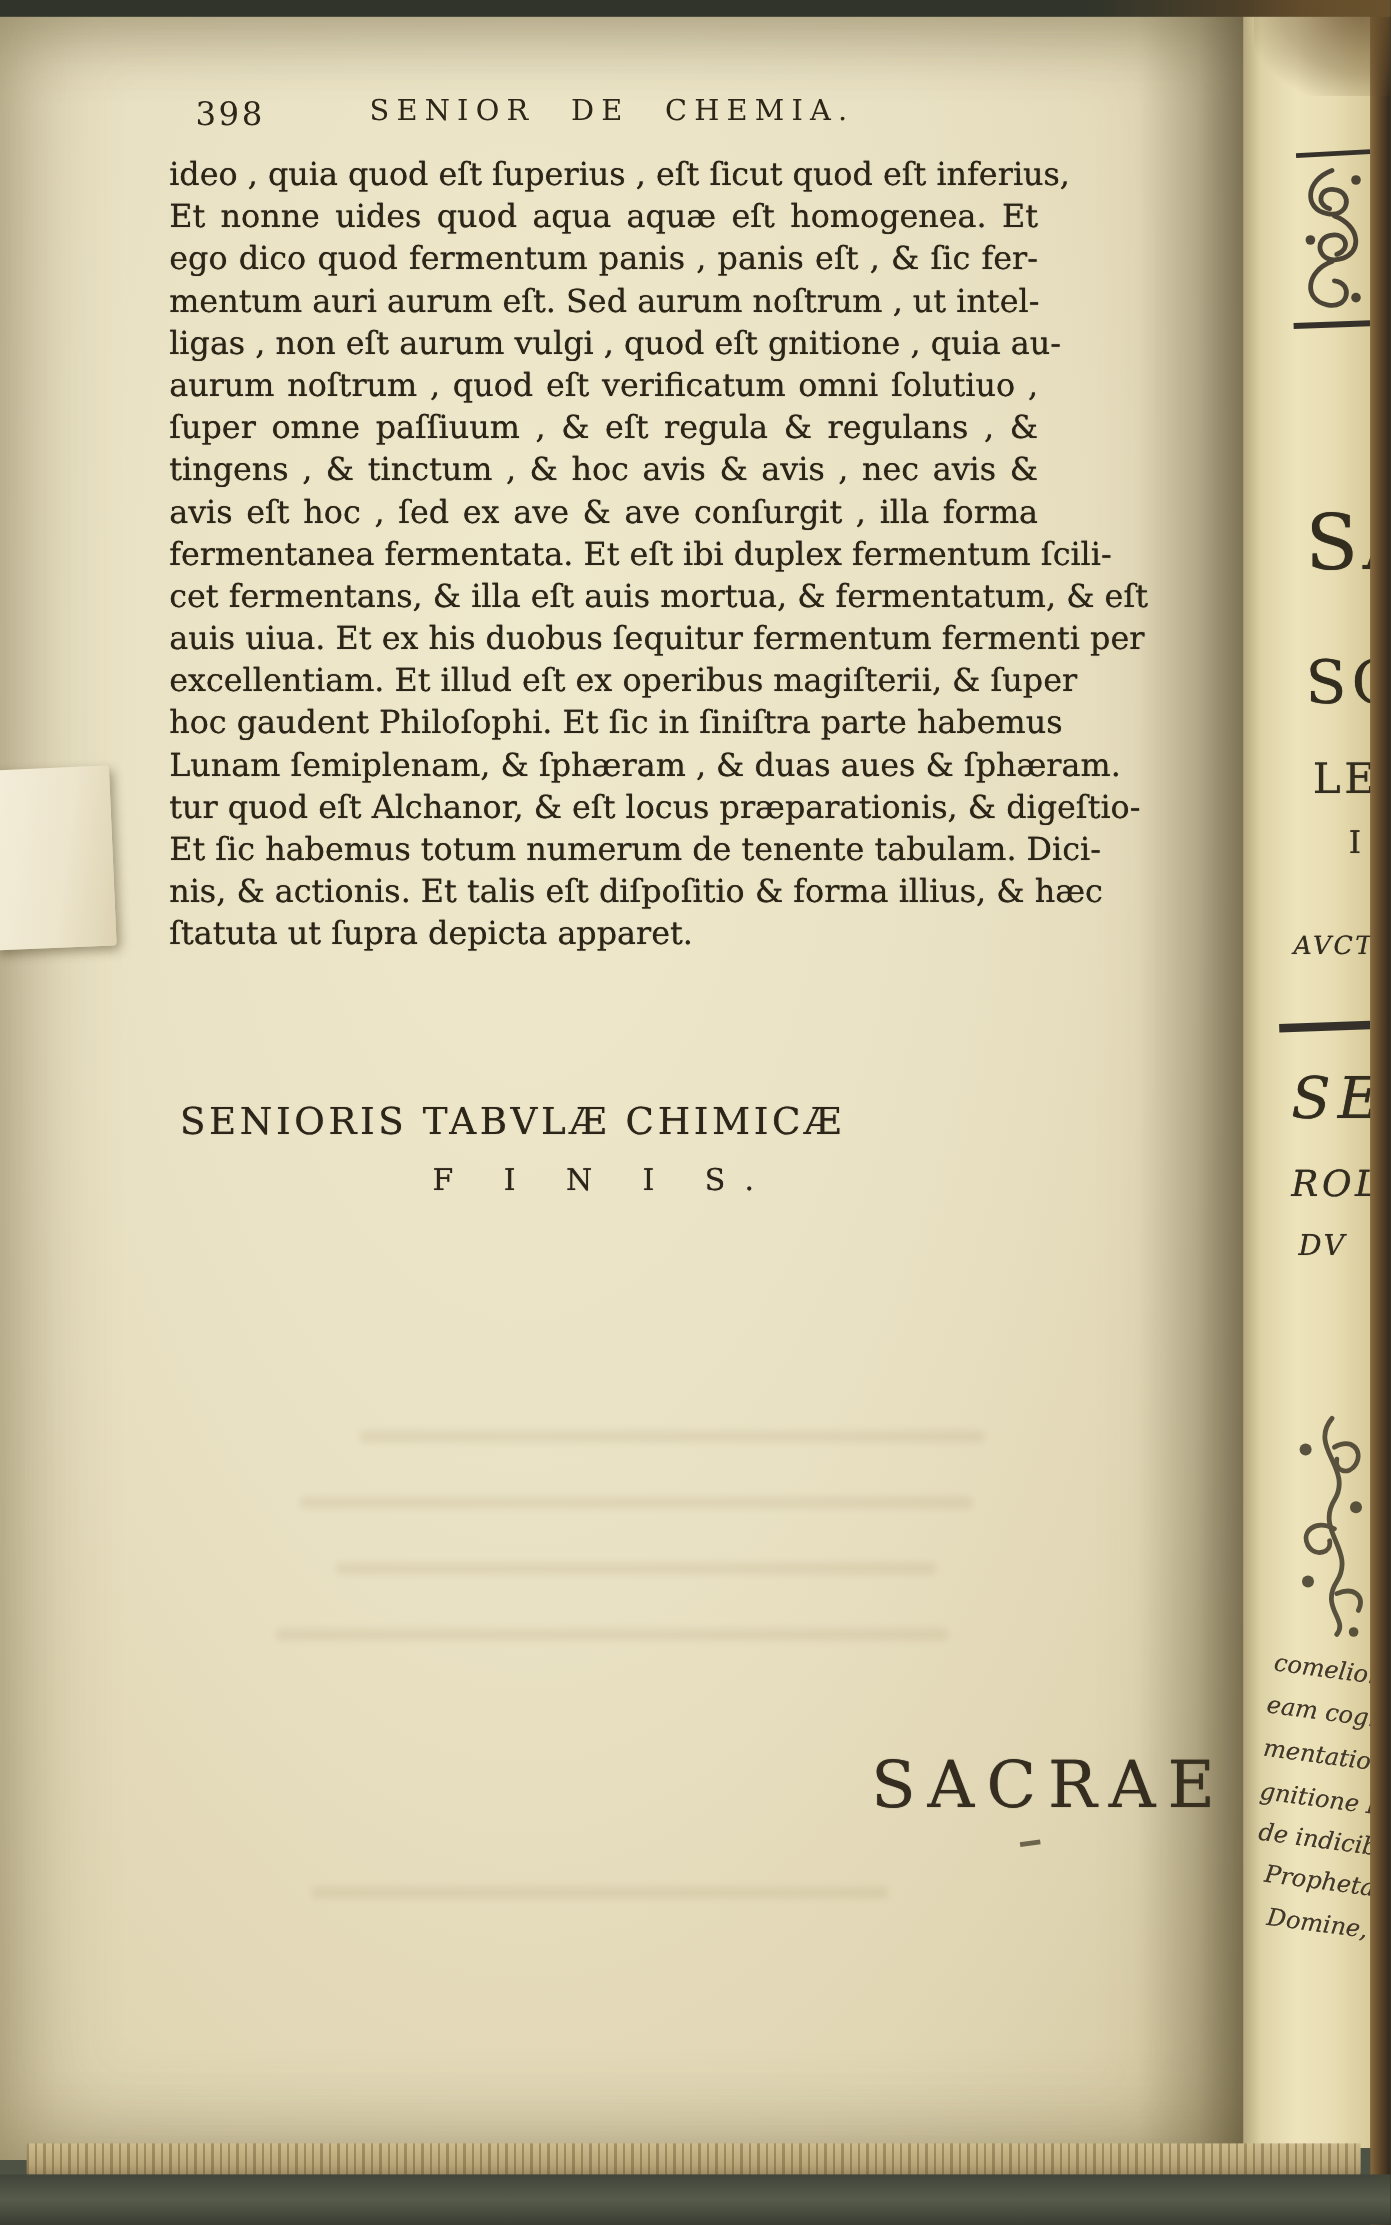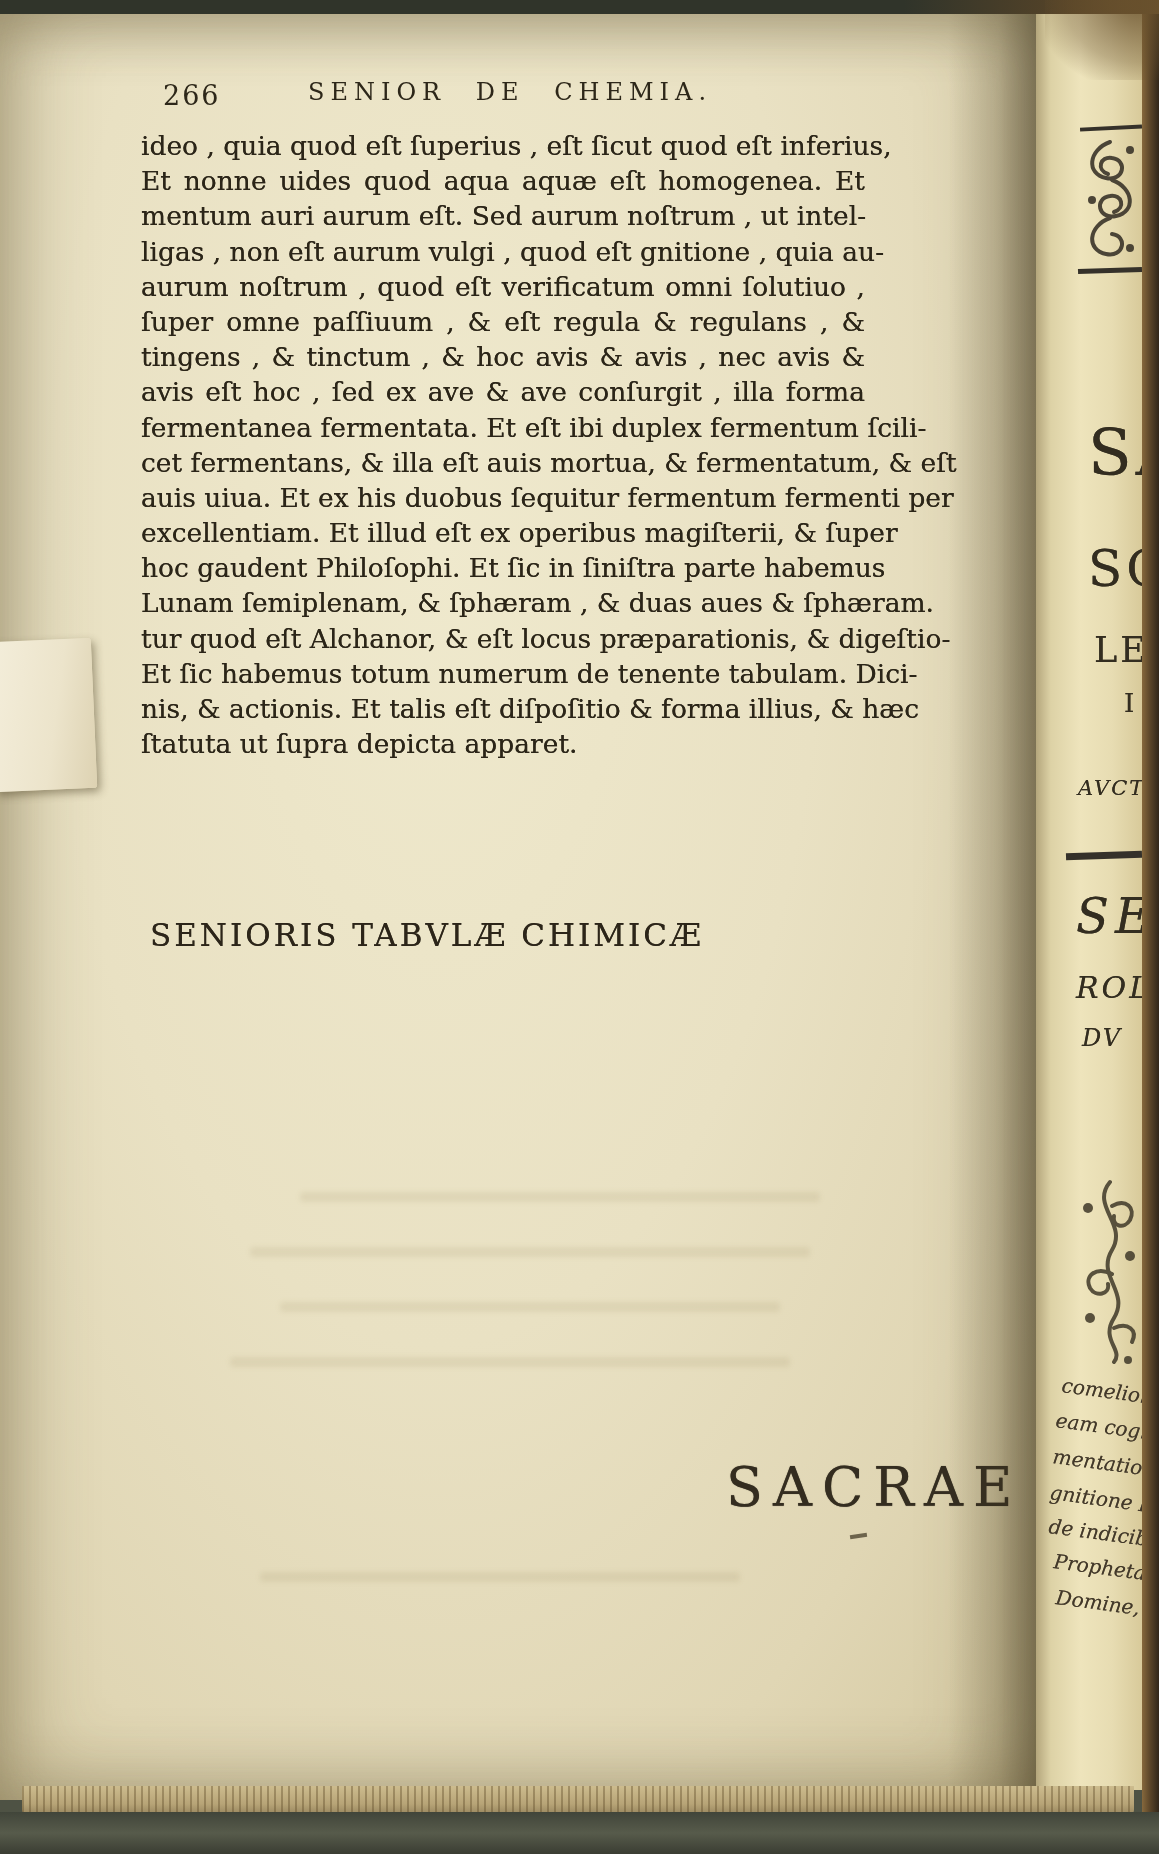"266" div.pagenum { text: 266 -> 398 }
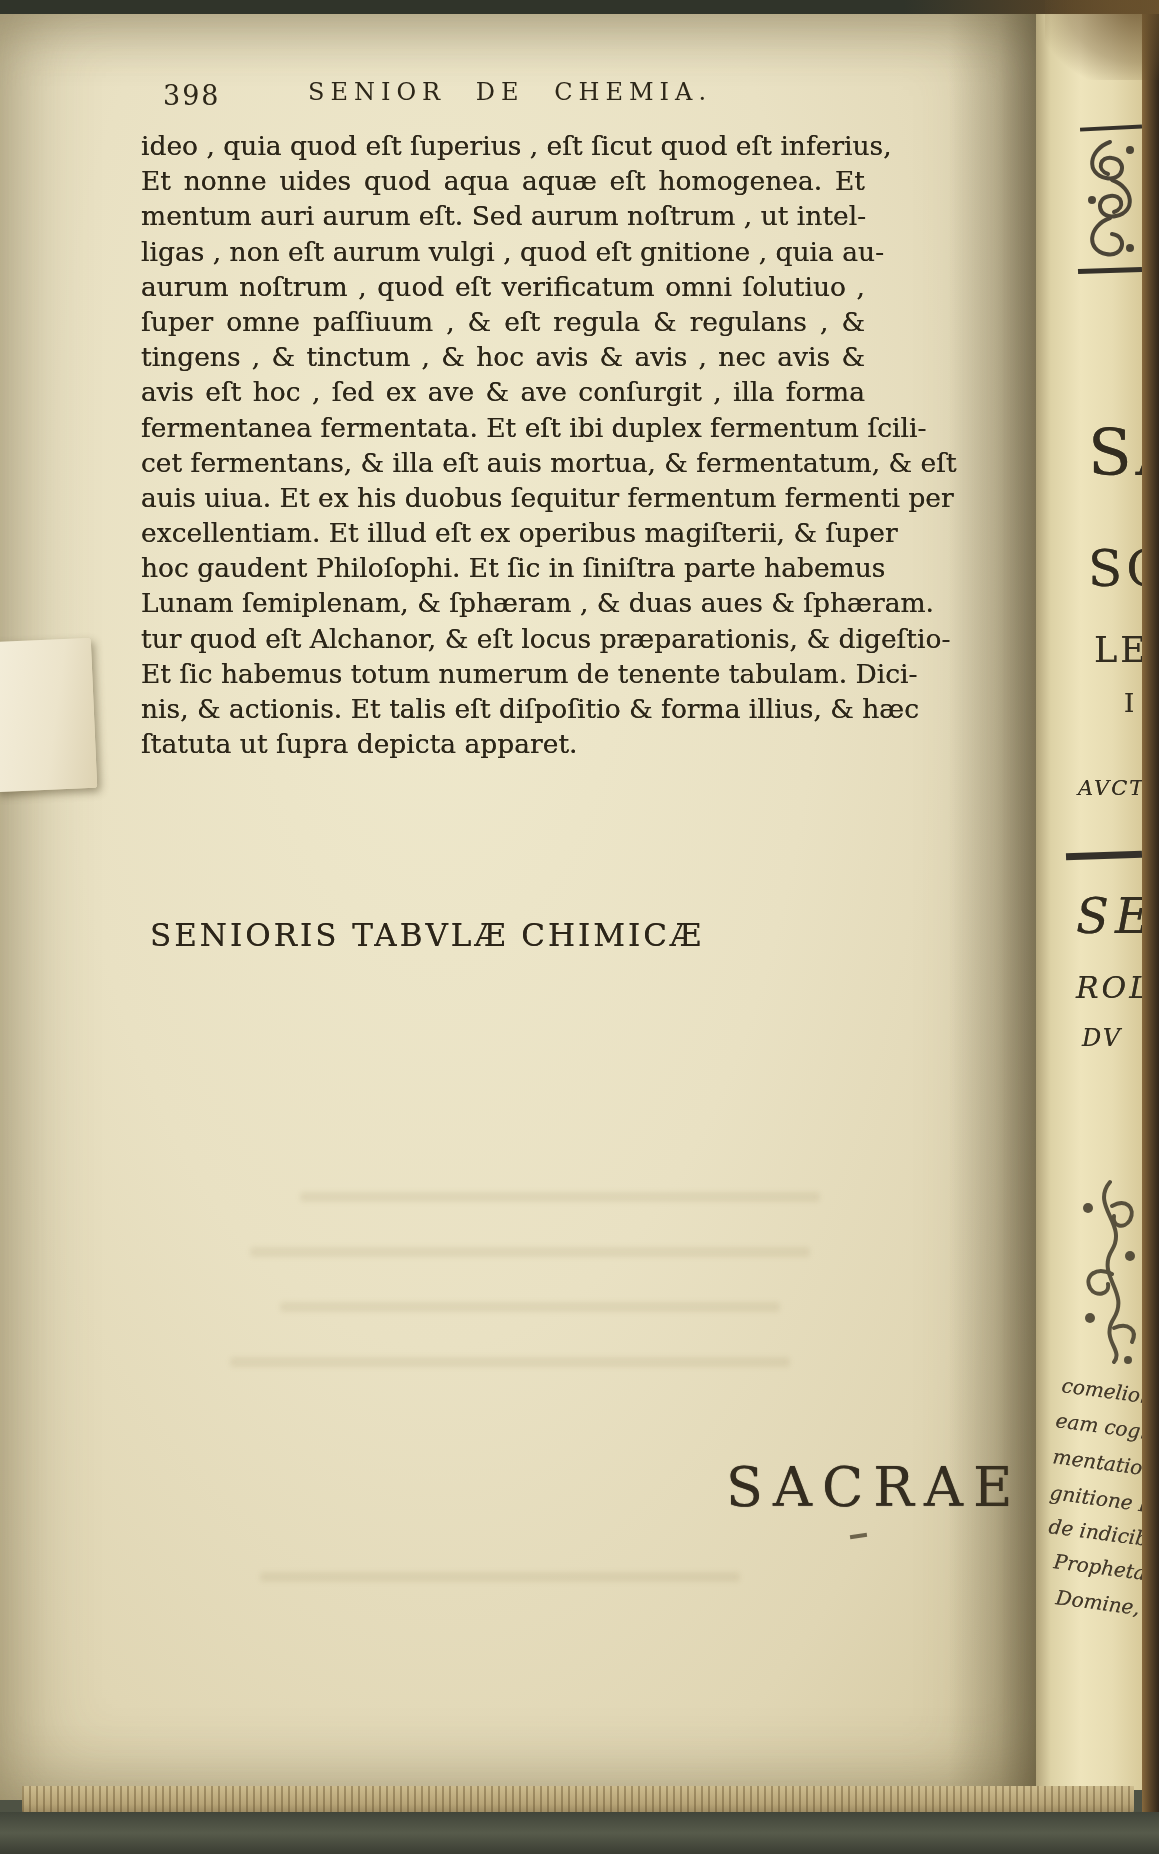"ego dico quod fermentum panis" div.bl { html: none -> <div>ego dico quod fermentum panis , panis eſt , &amp; ſic fer-</div> }
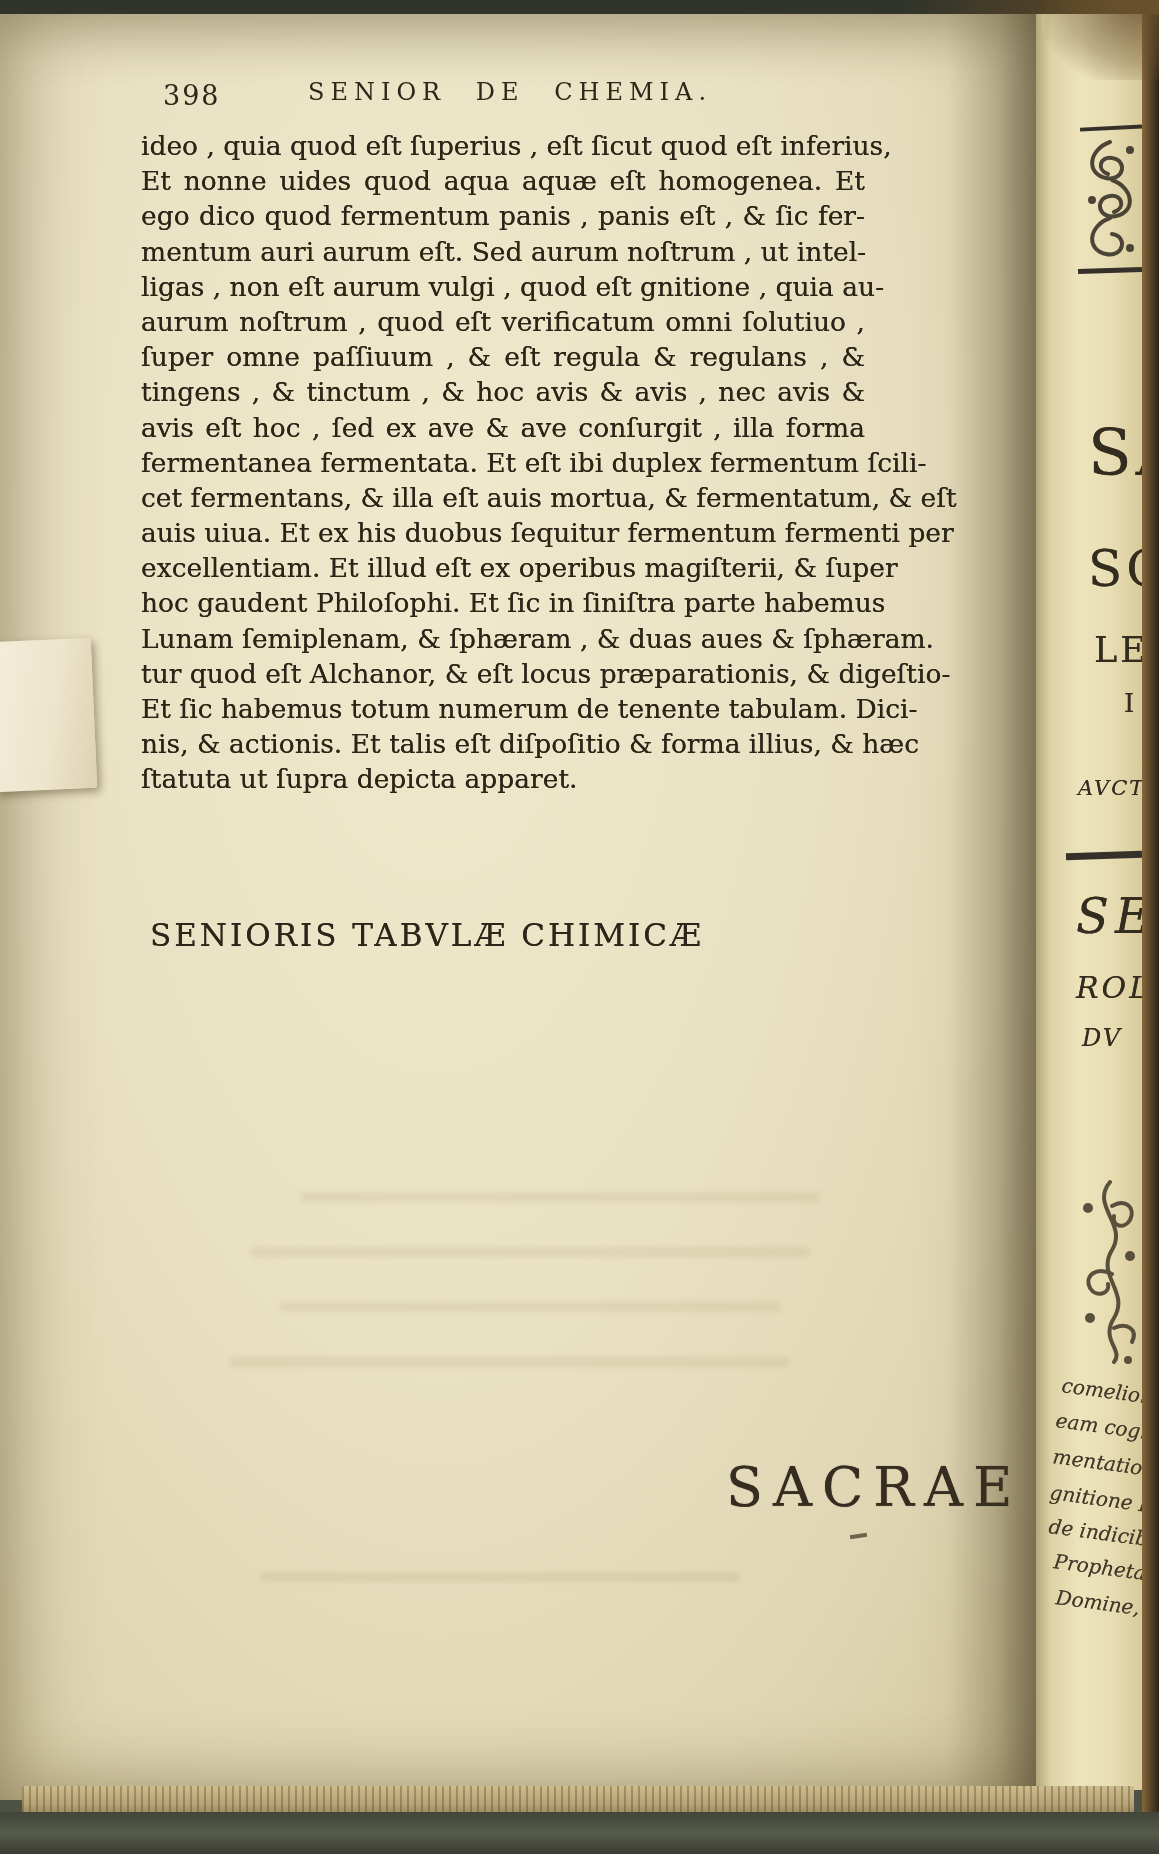"F I N I S." div.finis { html: none -> <div>F I N I S.</div> }
